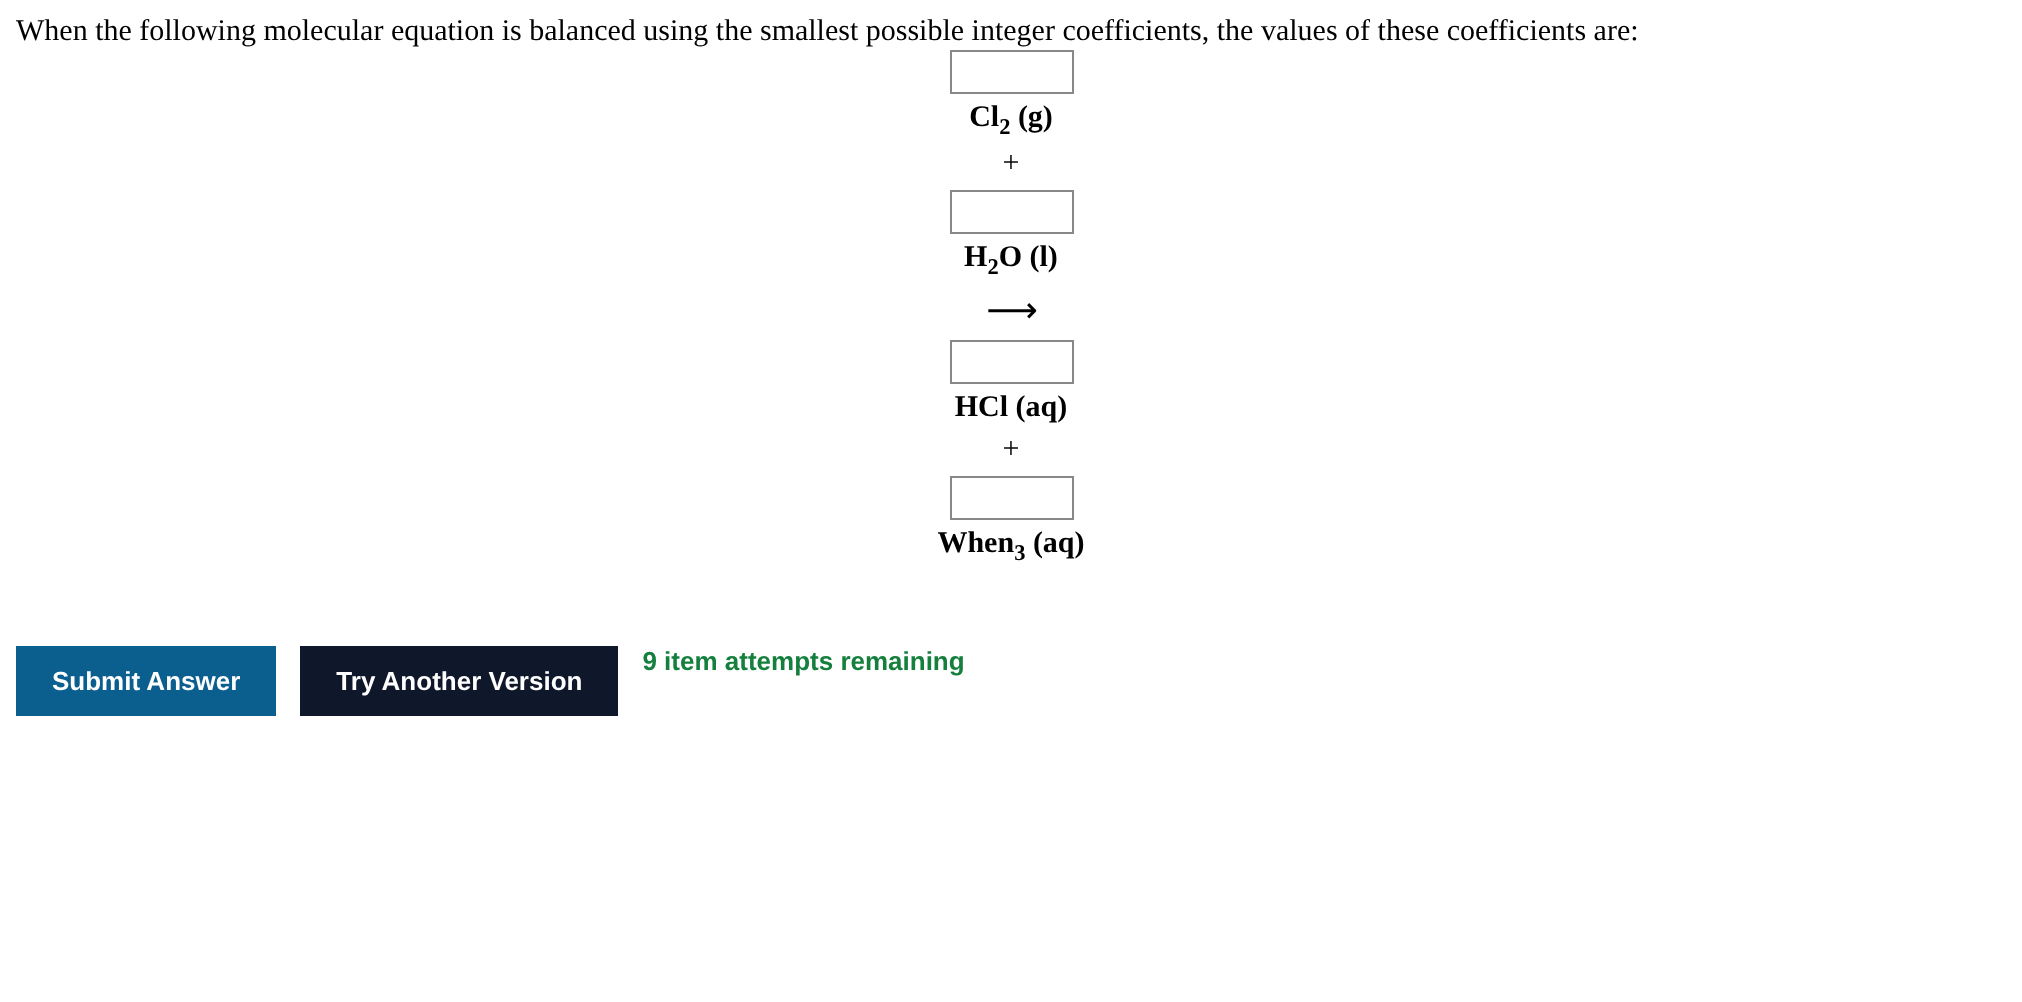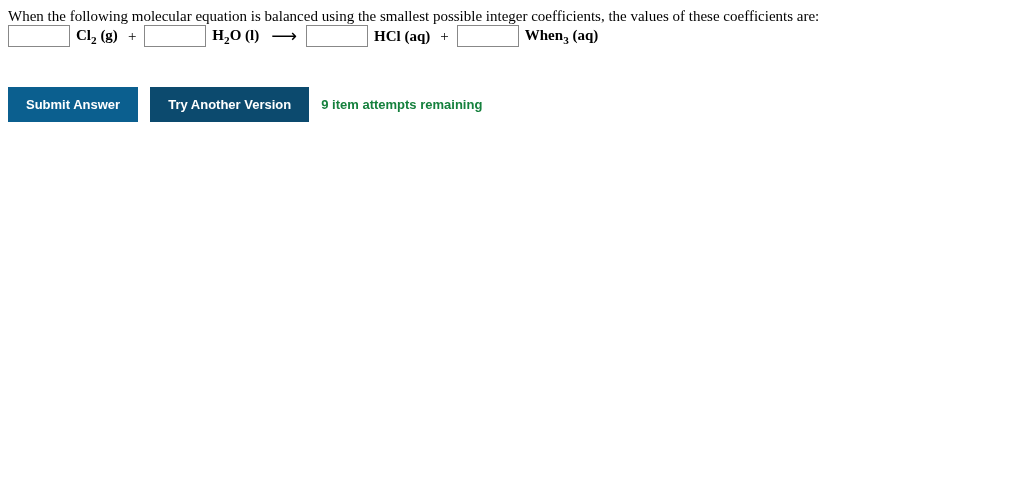"Cl2 (g)" .equation-row { flex-direction: none -> column }
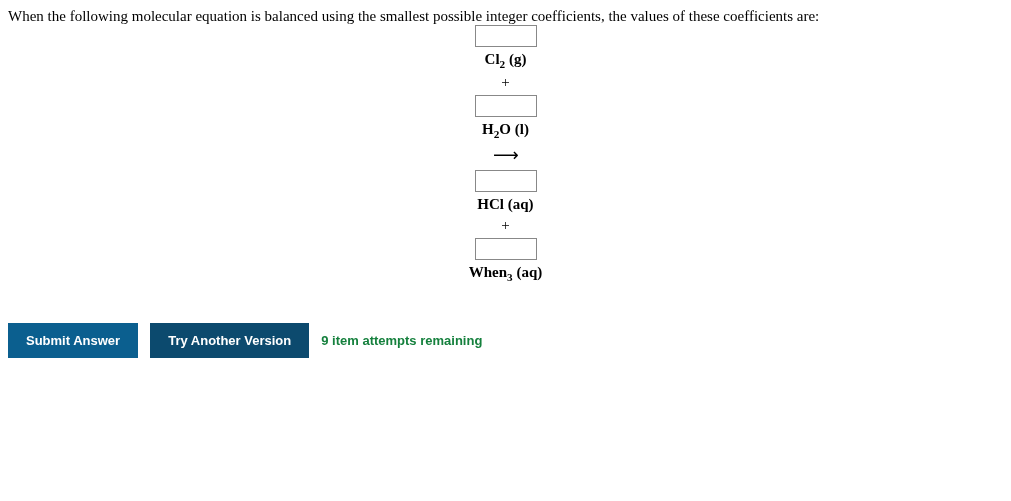"Submit Answer" .button-row { align-items: center -> none }
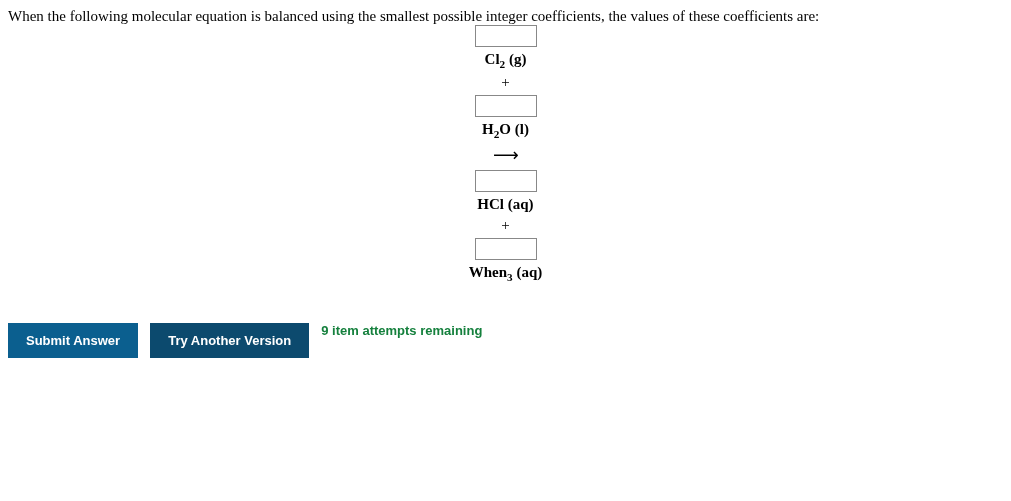"Try Another Version" .btn-secondary { background: #0c4a6e -> #0f172a }
